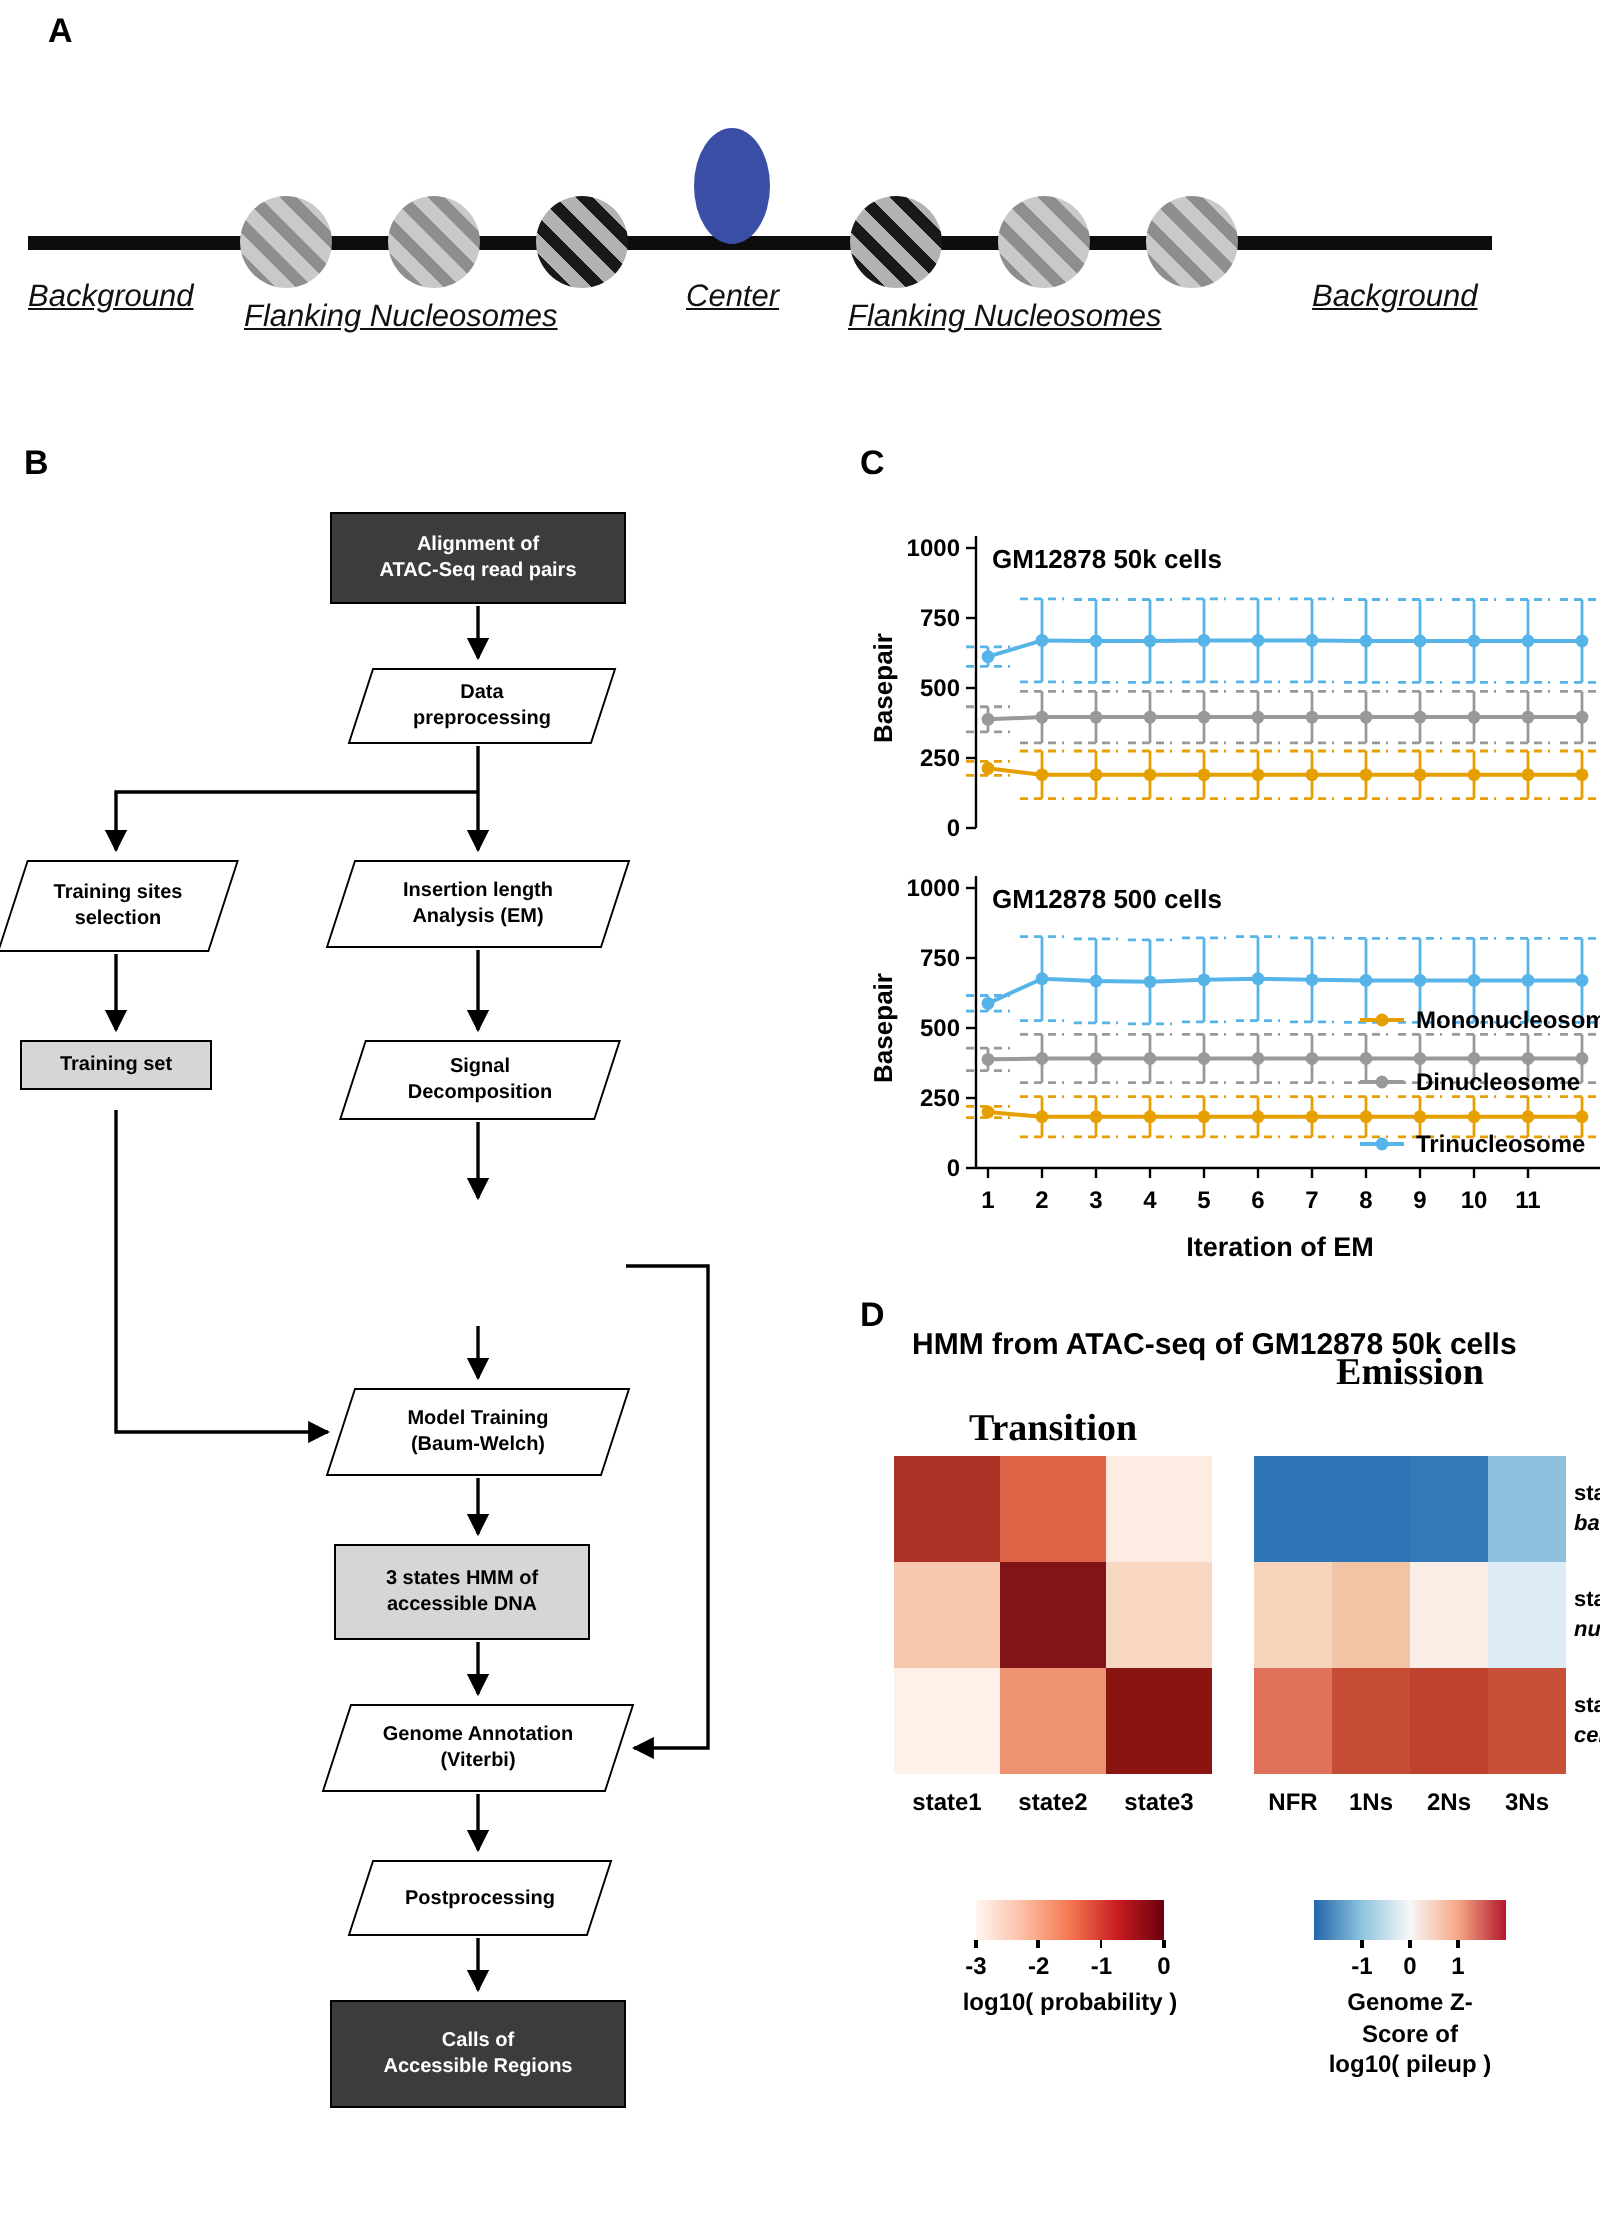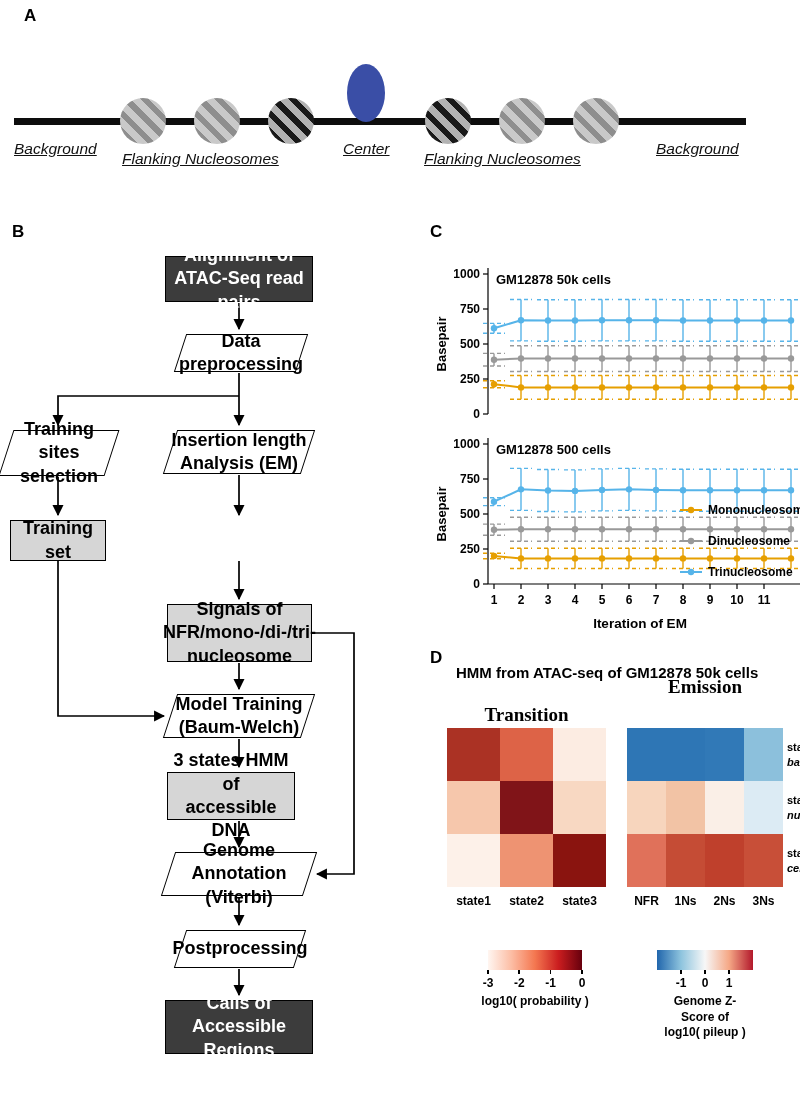"Alignment of" .fc-box { font-size: 18px -> 10px }
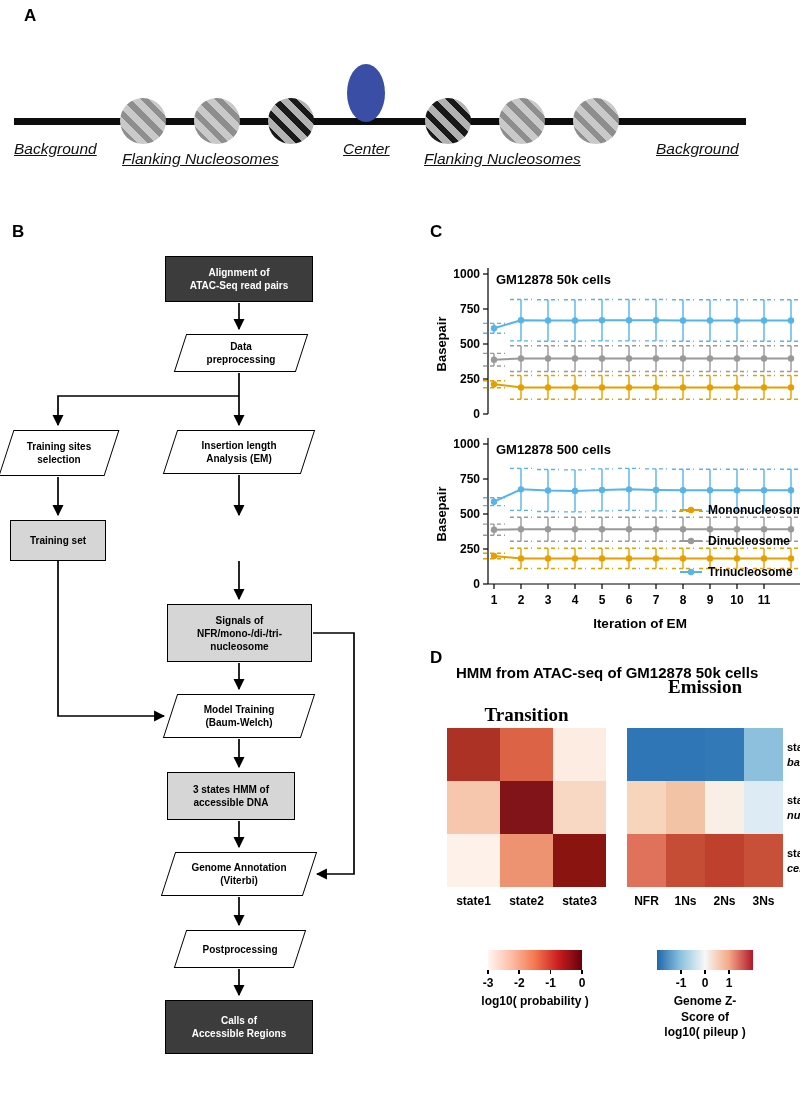"Training set" div.fc-box { height: 41px -> 25px }
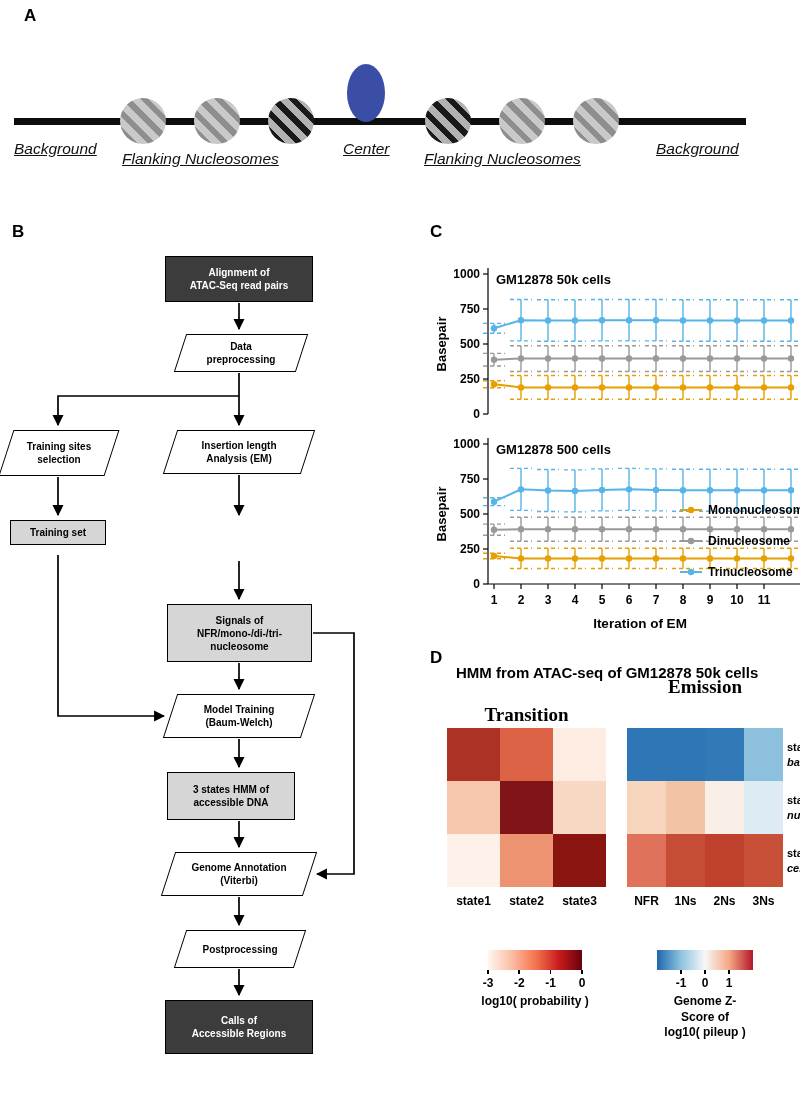"Signal" div.fc-box { html: none -> <div>Signal Decomposition</div> }
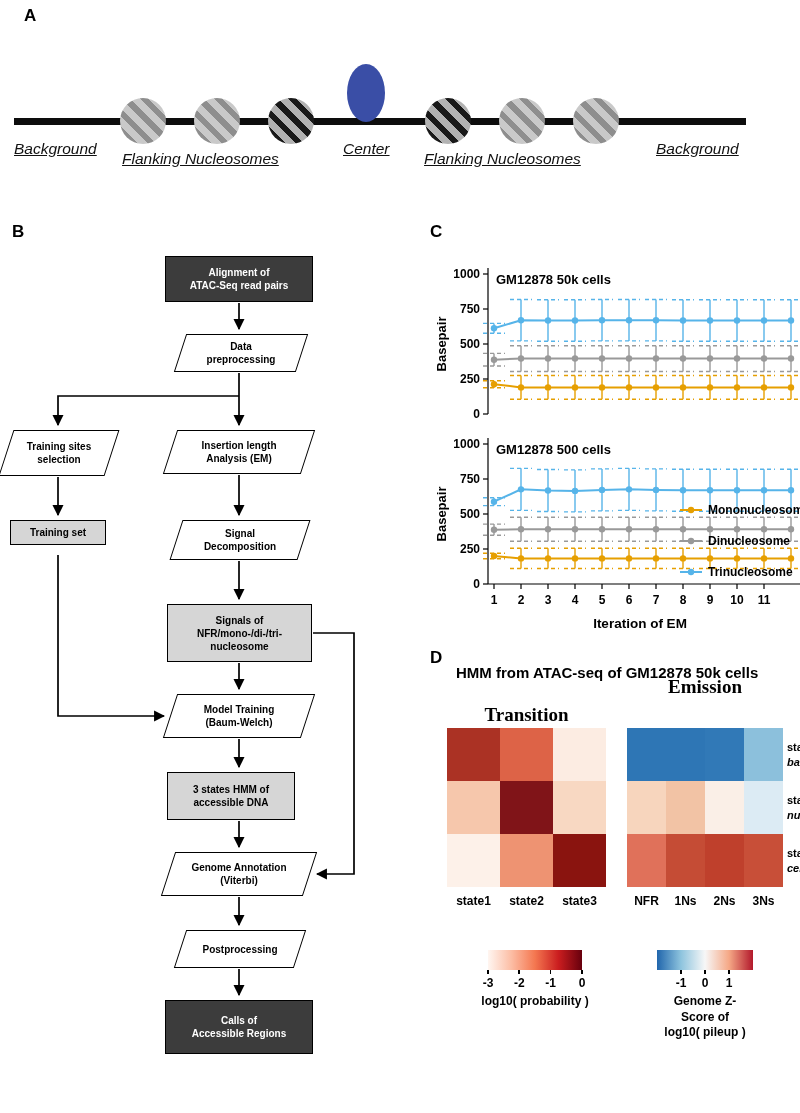"Signals of" div.fc-box { html: <div>Signals of NFR/mono-/di-/tri- nucleosome</div> -> none }
